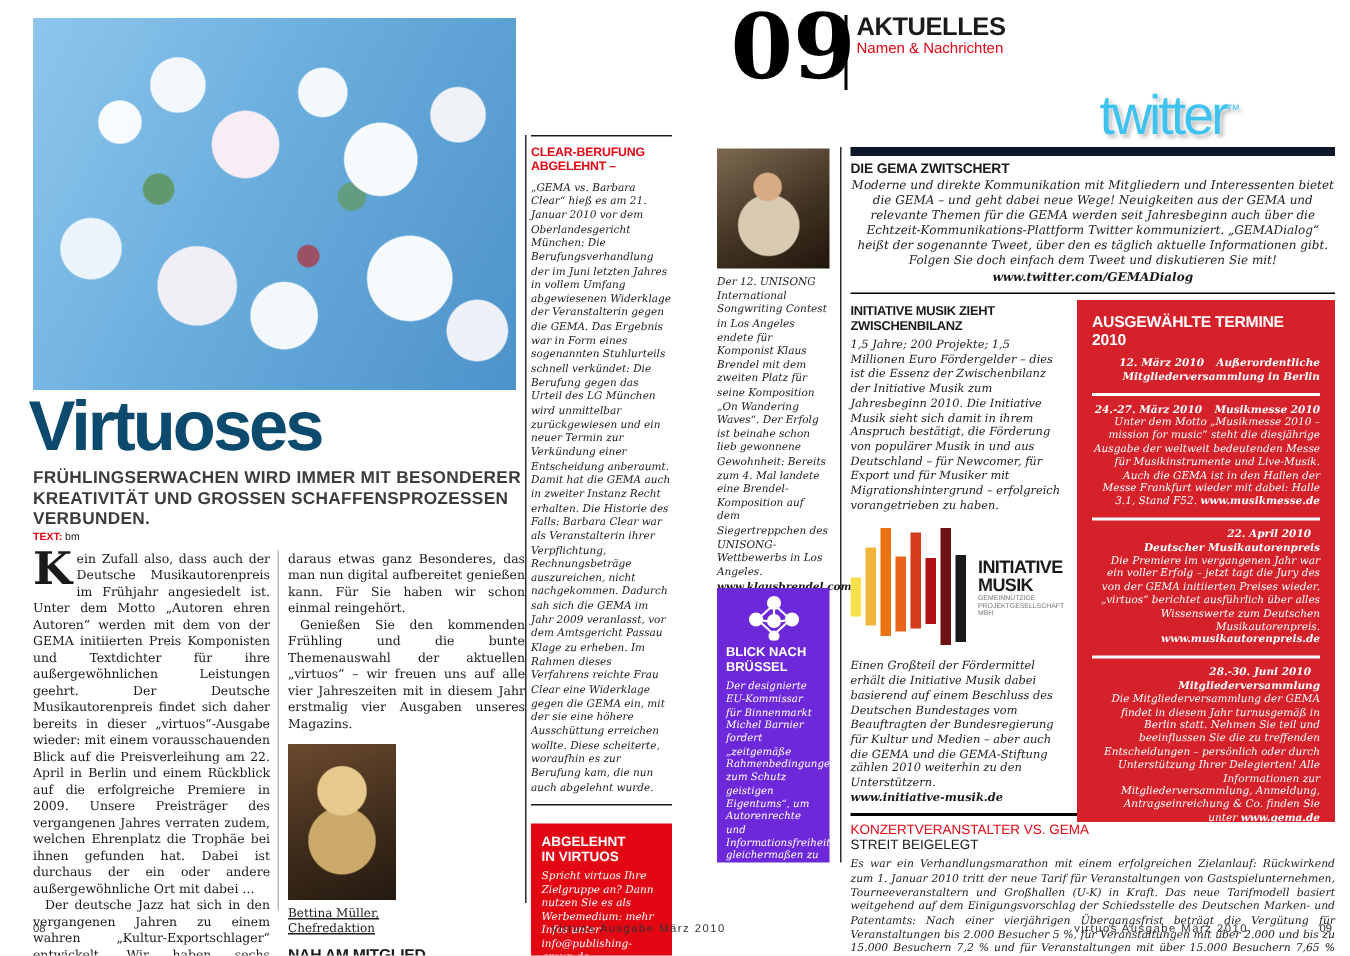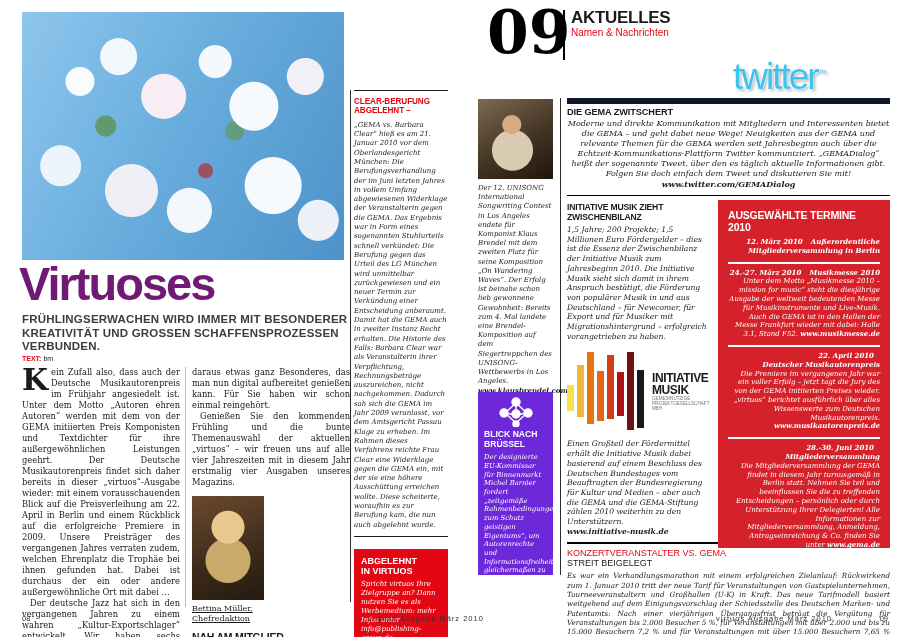"Virtuoses" .headline { color: #701a75 -> #0c4a6e }
